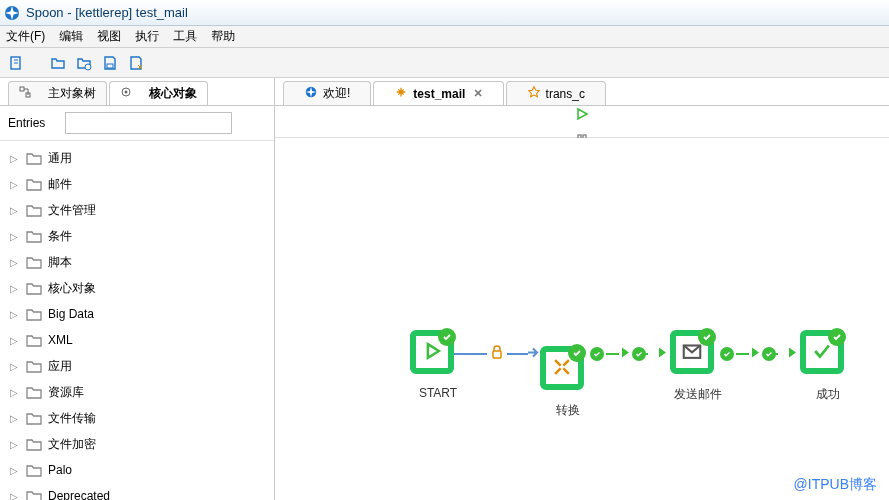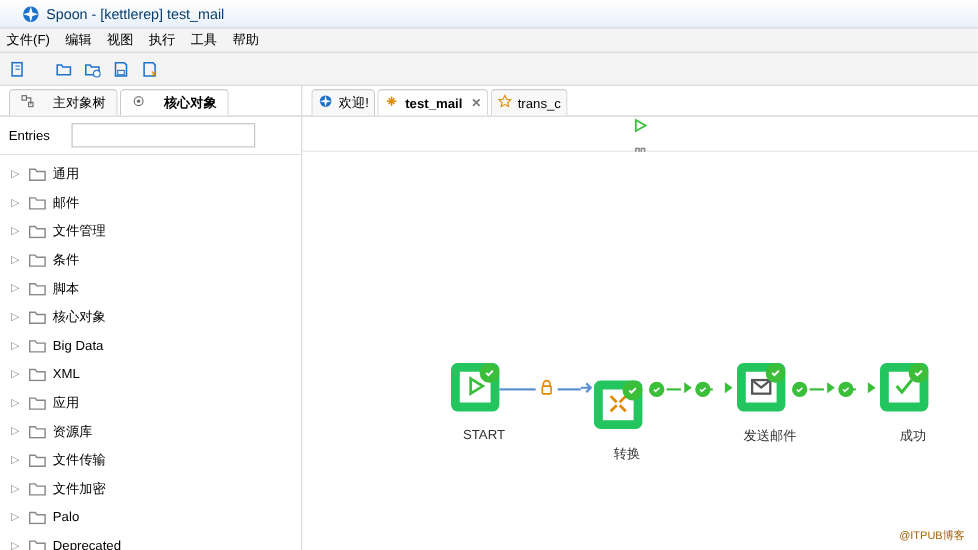"Spoon - [kettlerep] test_mail" .titlebar { padding: 0 20px -> 0 4px }
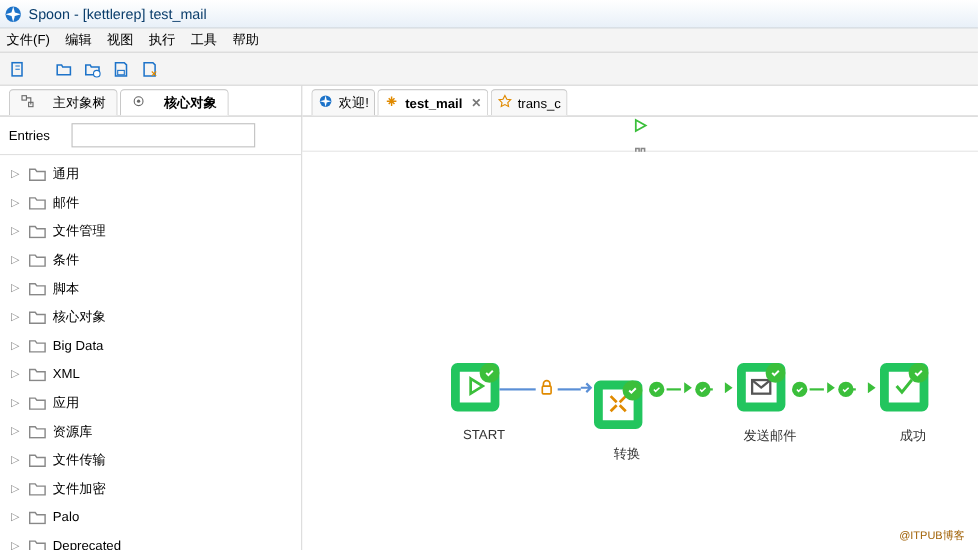"欢迎!" .rp-tab { padding: 3px 5px -> 3px 20px }
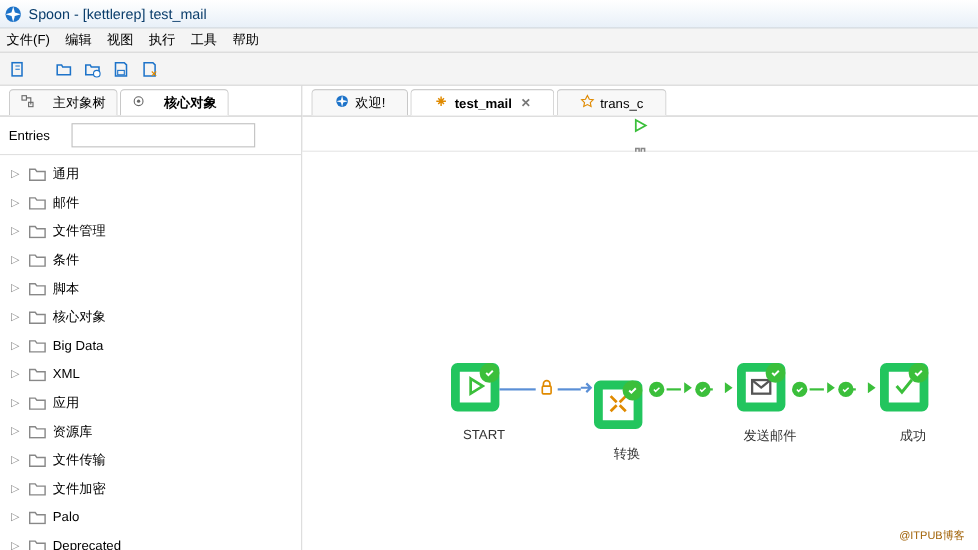"START" .job-step { border: 8px solid #22c55e -> 6px solid #22c55e }
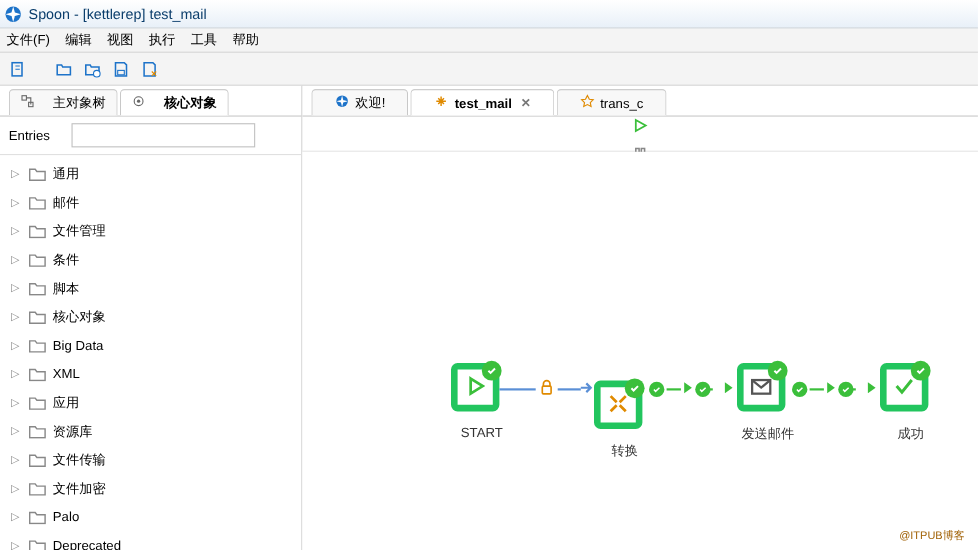"@ITPUB博客" .watermark { color: #a16207 -> #3b82f6; font-size: 10px -> 14px }
